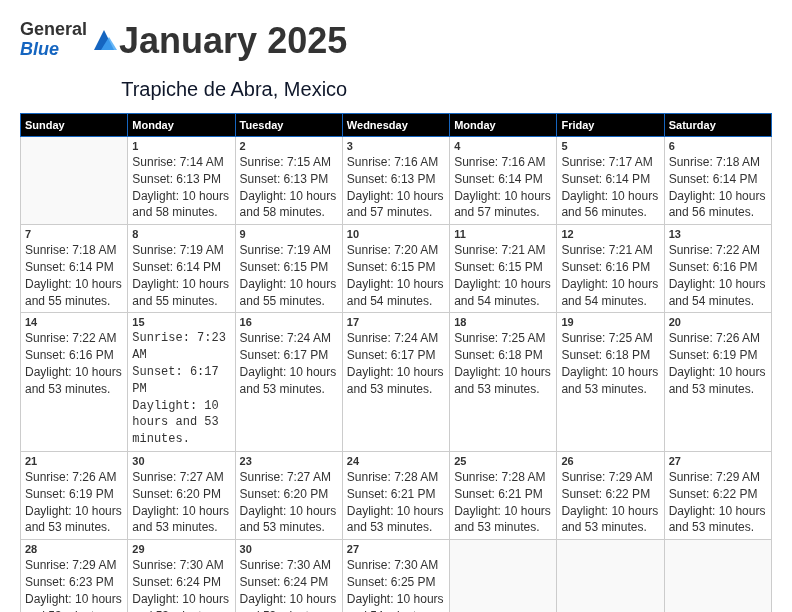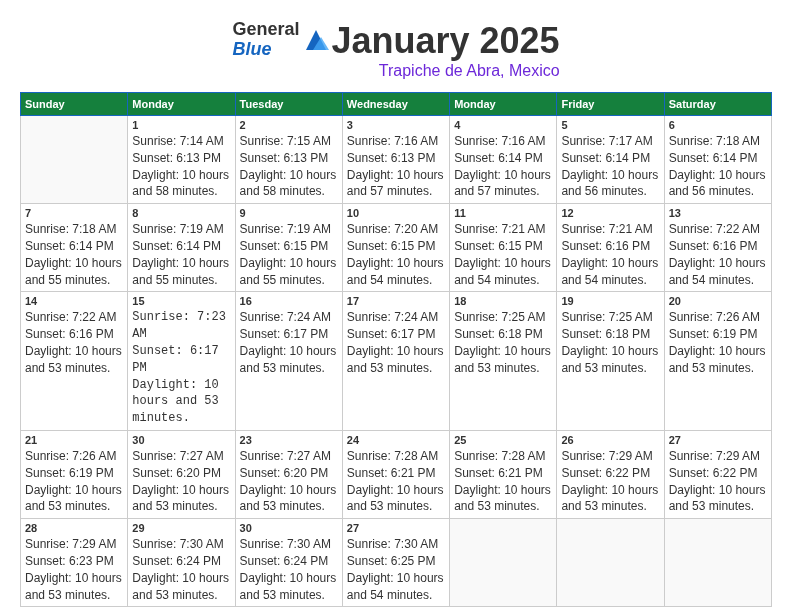"General" .header { justify-content: center -> flex-start }
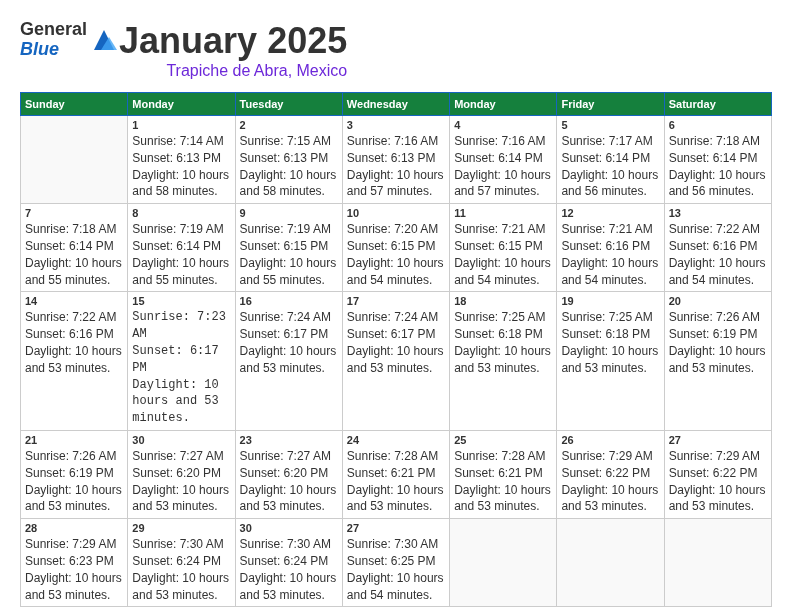"Trapiche de Abra, Mexico" .subtitle { color: #6d28d9 -> #0f172a; font-size: 16px -> 20px; margin-top: none -> 16px }
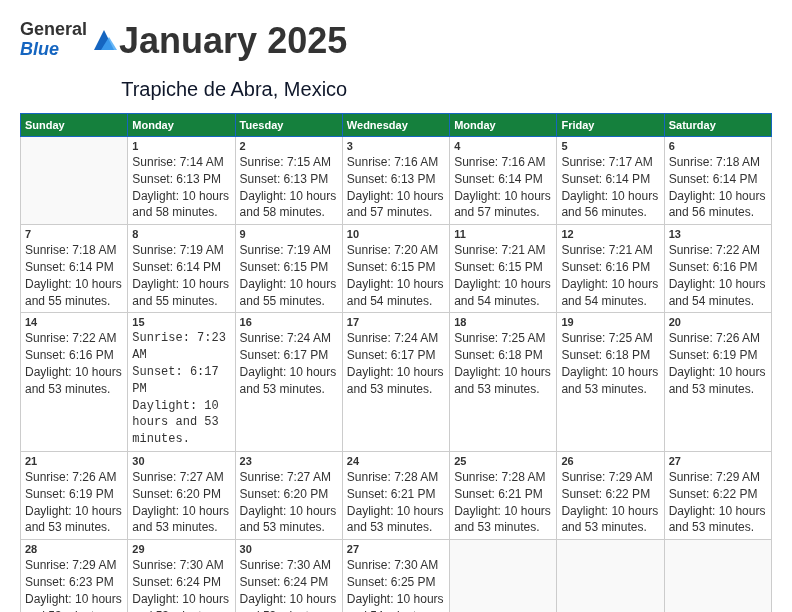"Sunday" .calendar th { background: #15803d -> #000000 }
